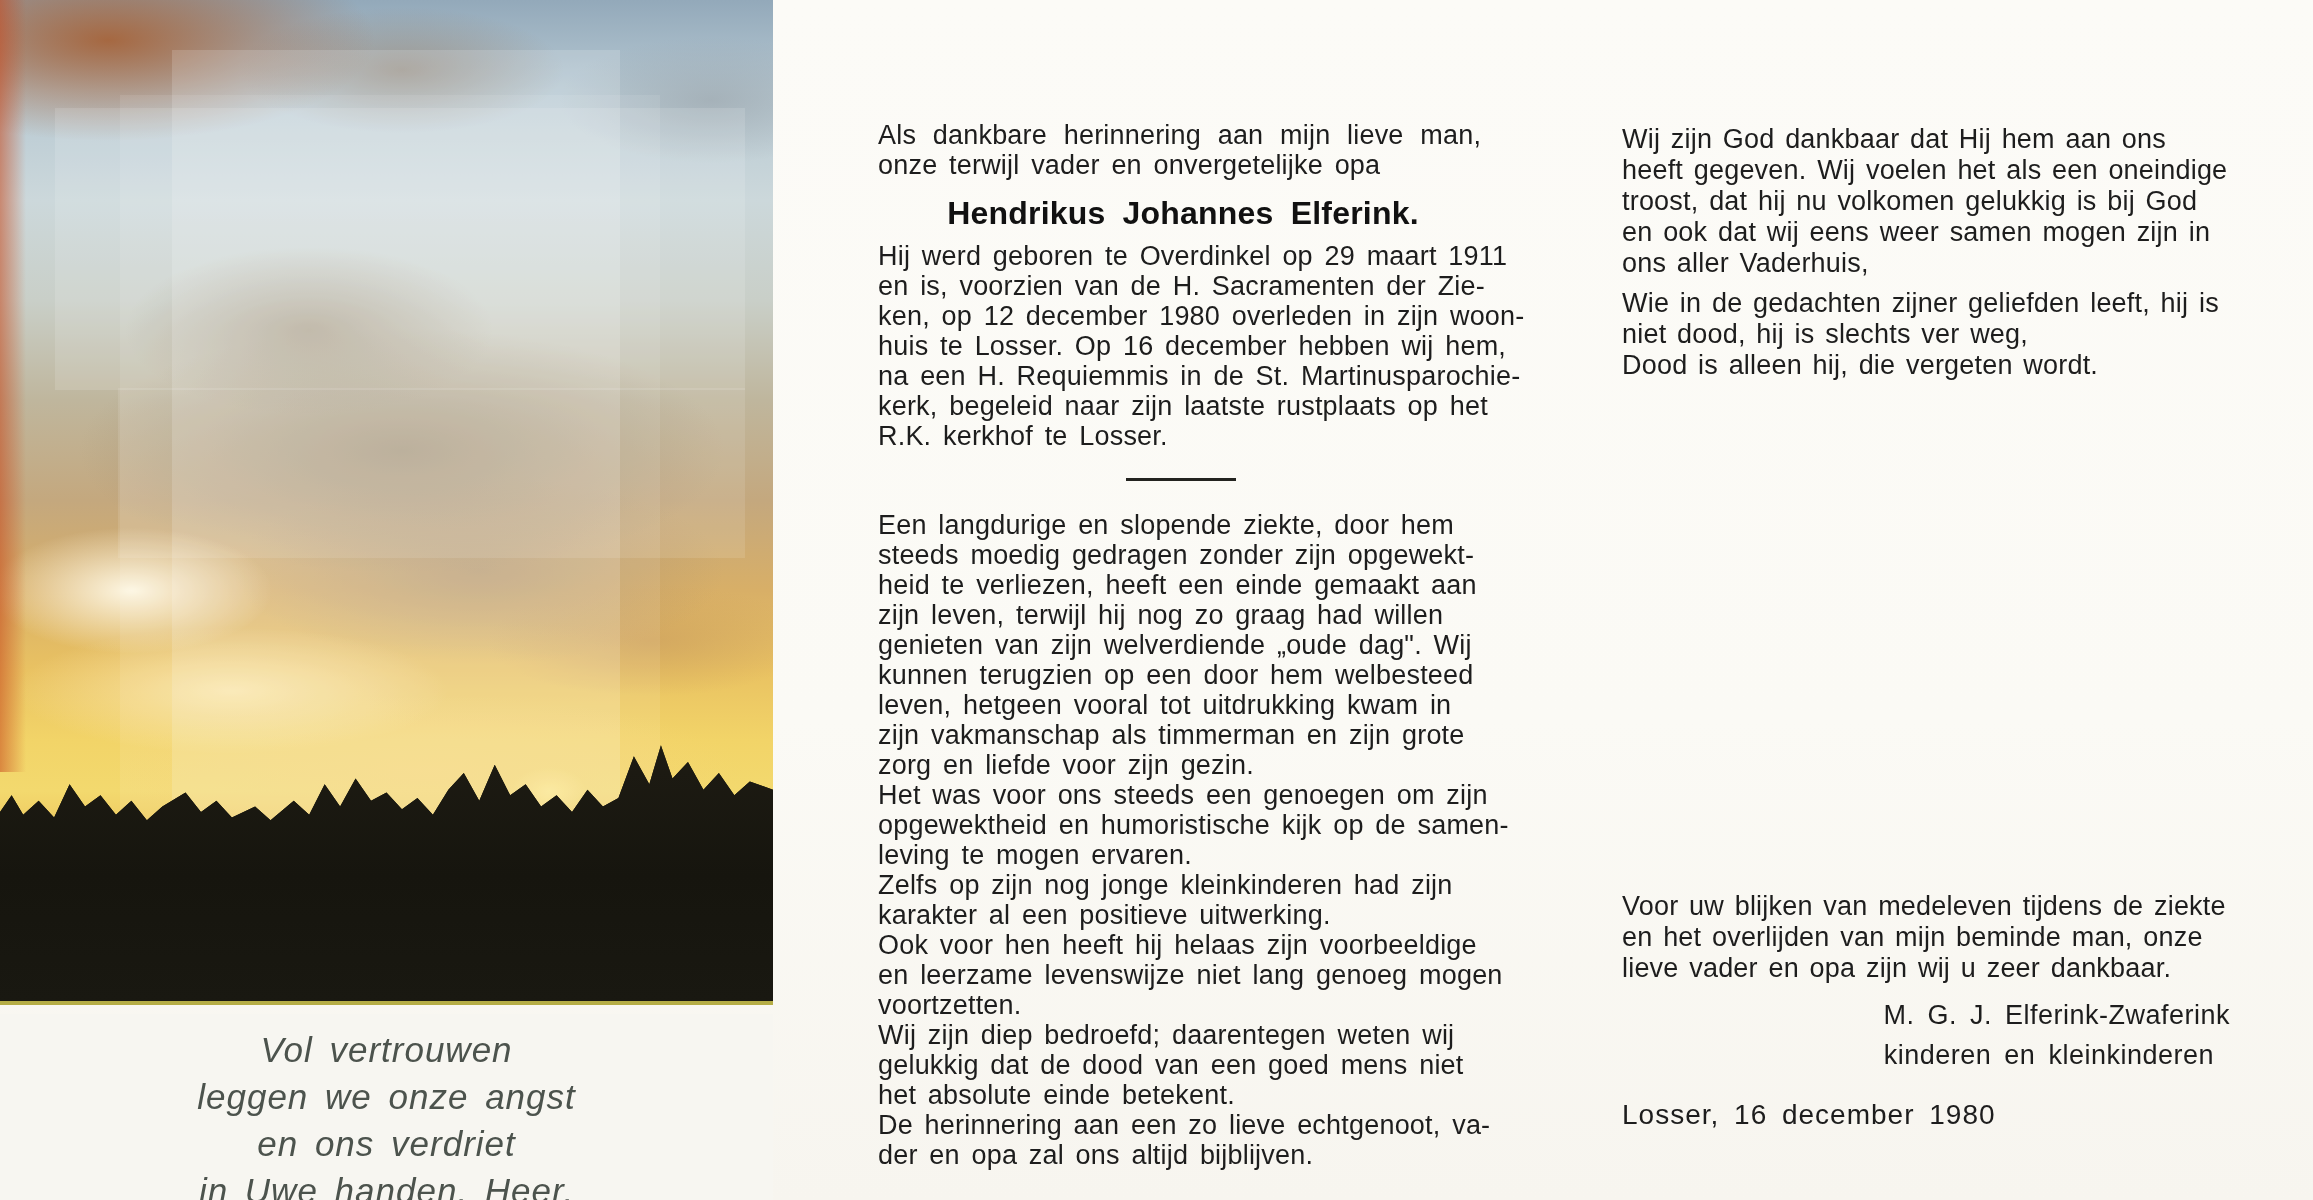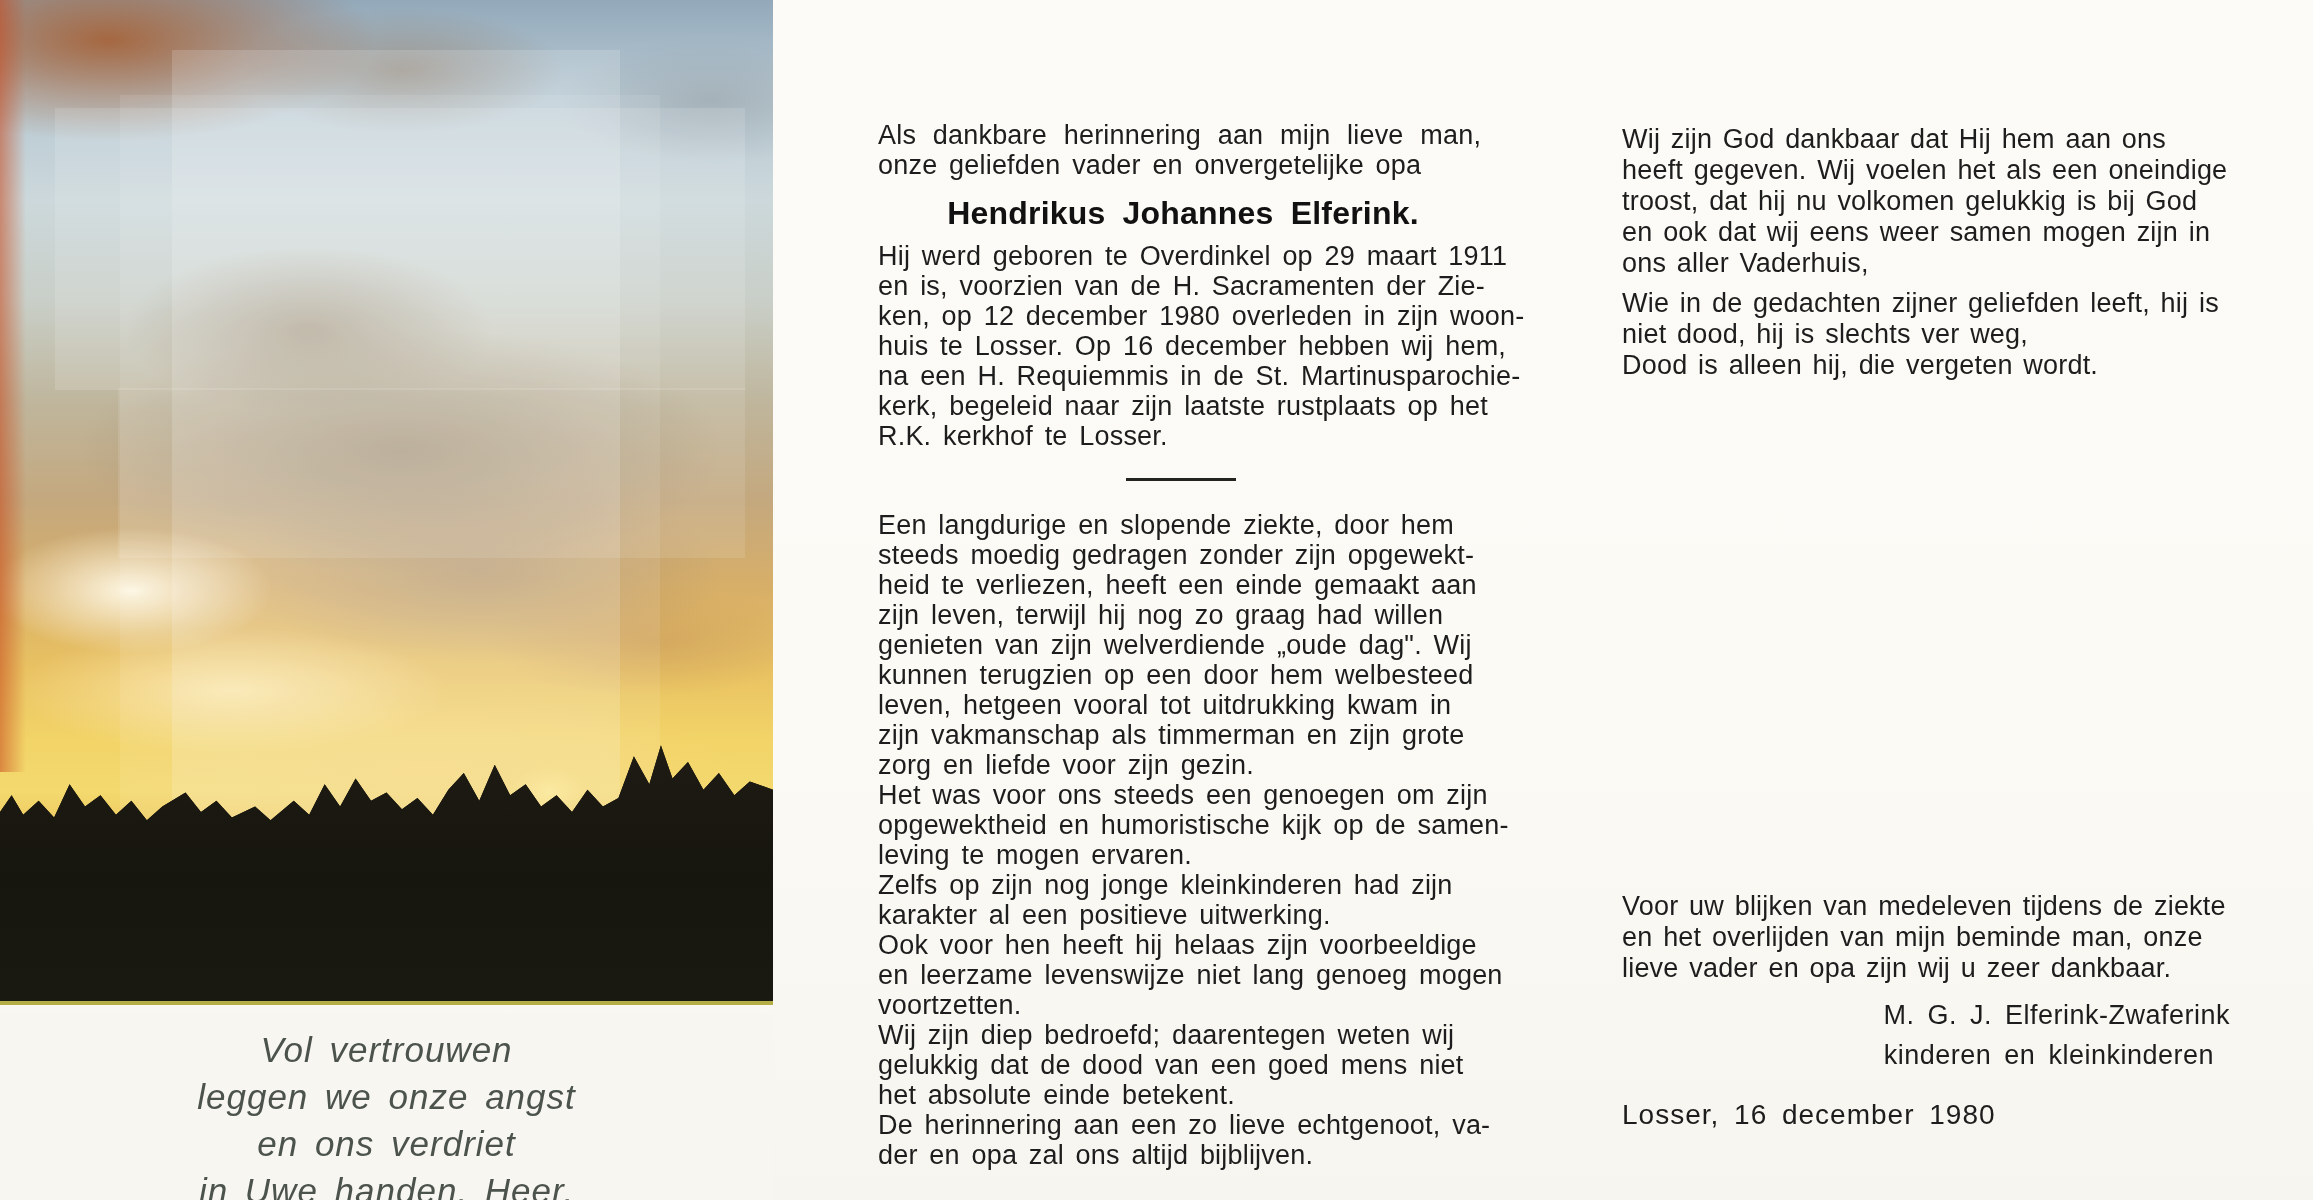"onze geliefden vader en onvergetelijke" div.intro-l2 { text: geliefden -> terwijl }
